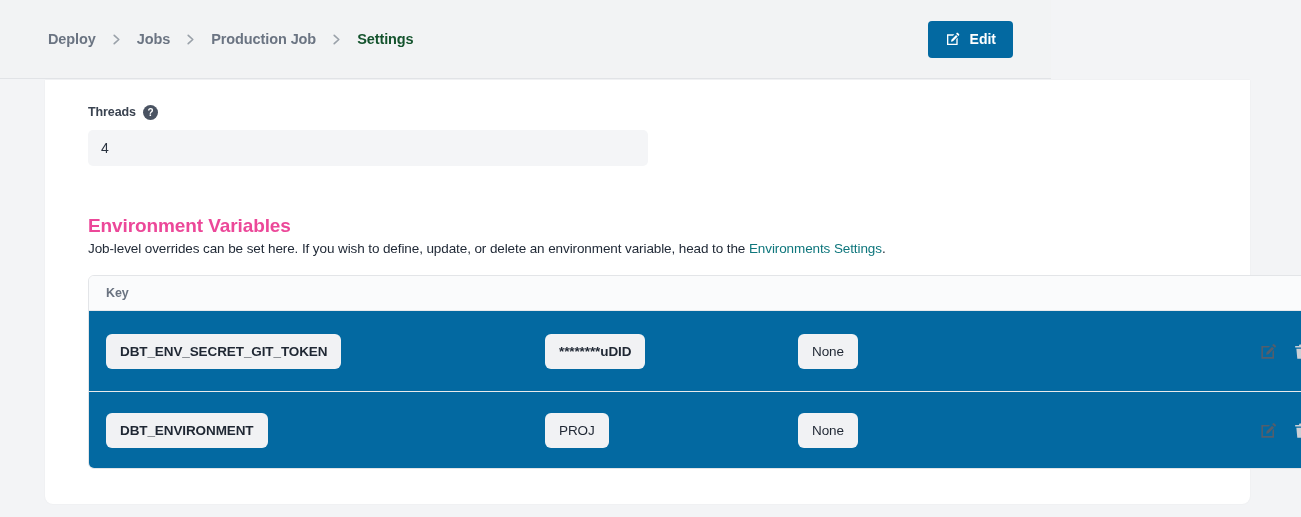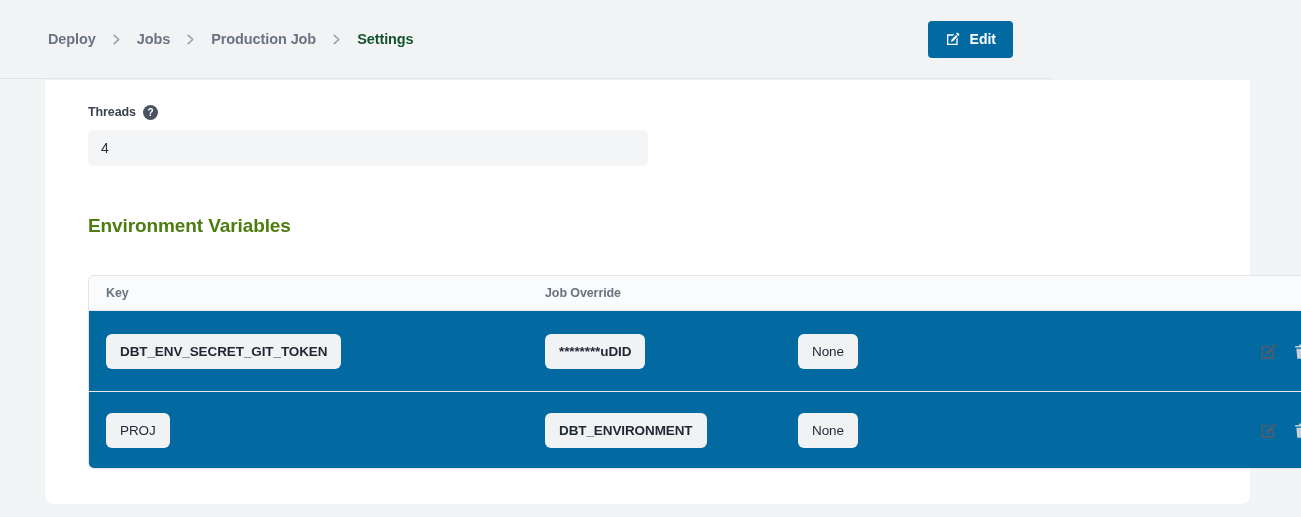"Environment Variables" .section-title { color: #4d7c0f -> #ec4899 }
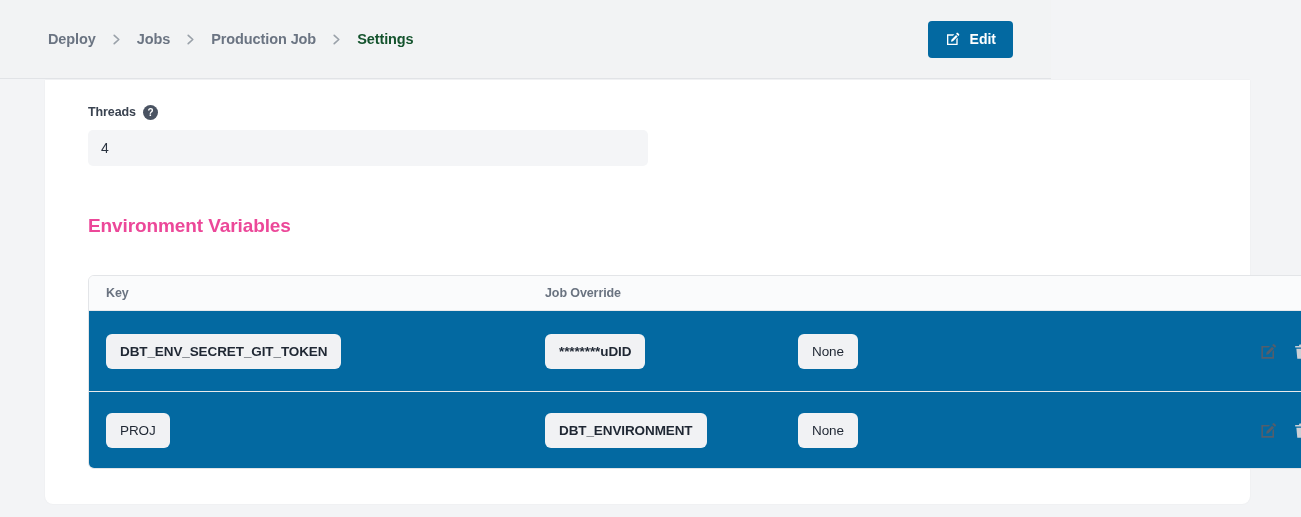"Job-level overrides can be set" p.section-desc { html: none -> <p><span>Job-level overrides can be set here. If you wish to define, update, or delete an environment variable, head to the </span><a>Environments Settings</a><span>.</span></p> }
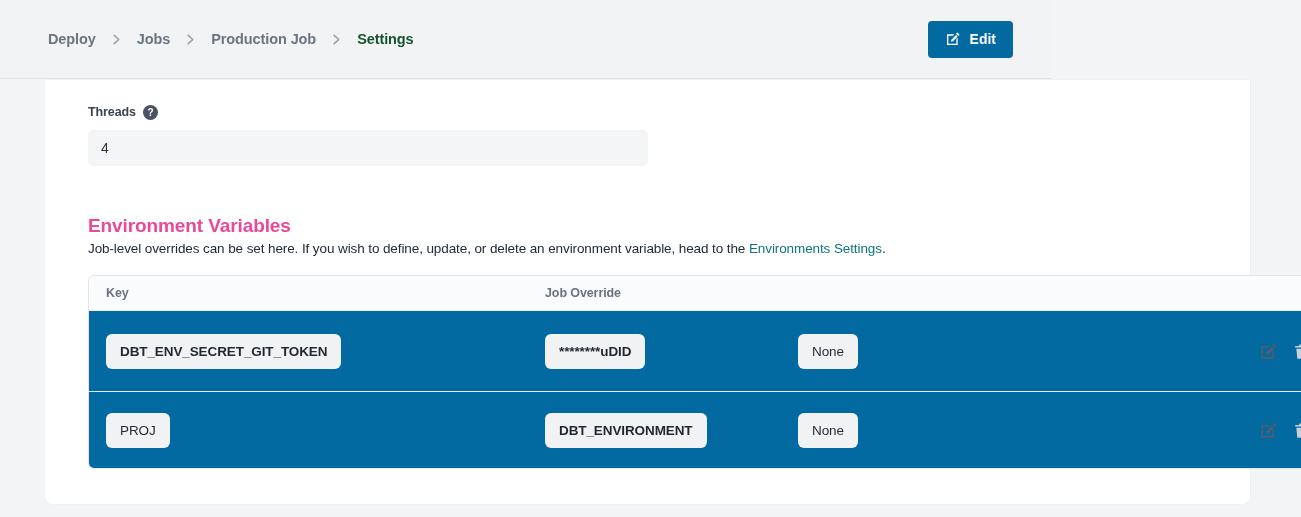"Job Override" div.th { html: <div>Job Override</div> -> none }
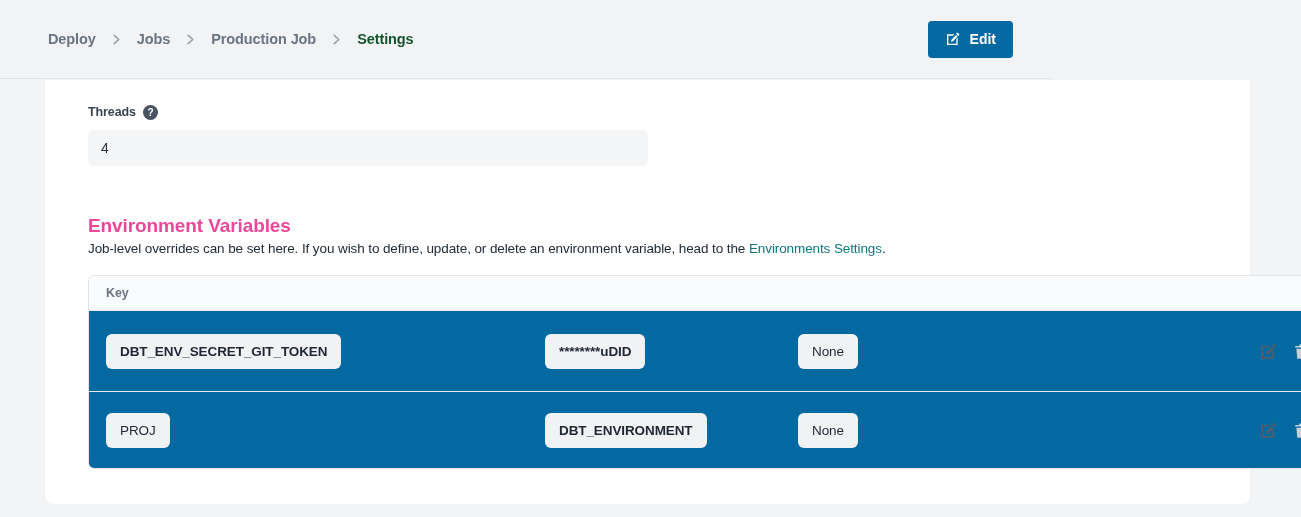"PROJ" div.t-cell { order: before "DBT_ENVIRONMENT" -> after "DBT_ENVIRONMENT" }
